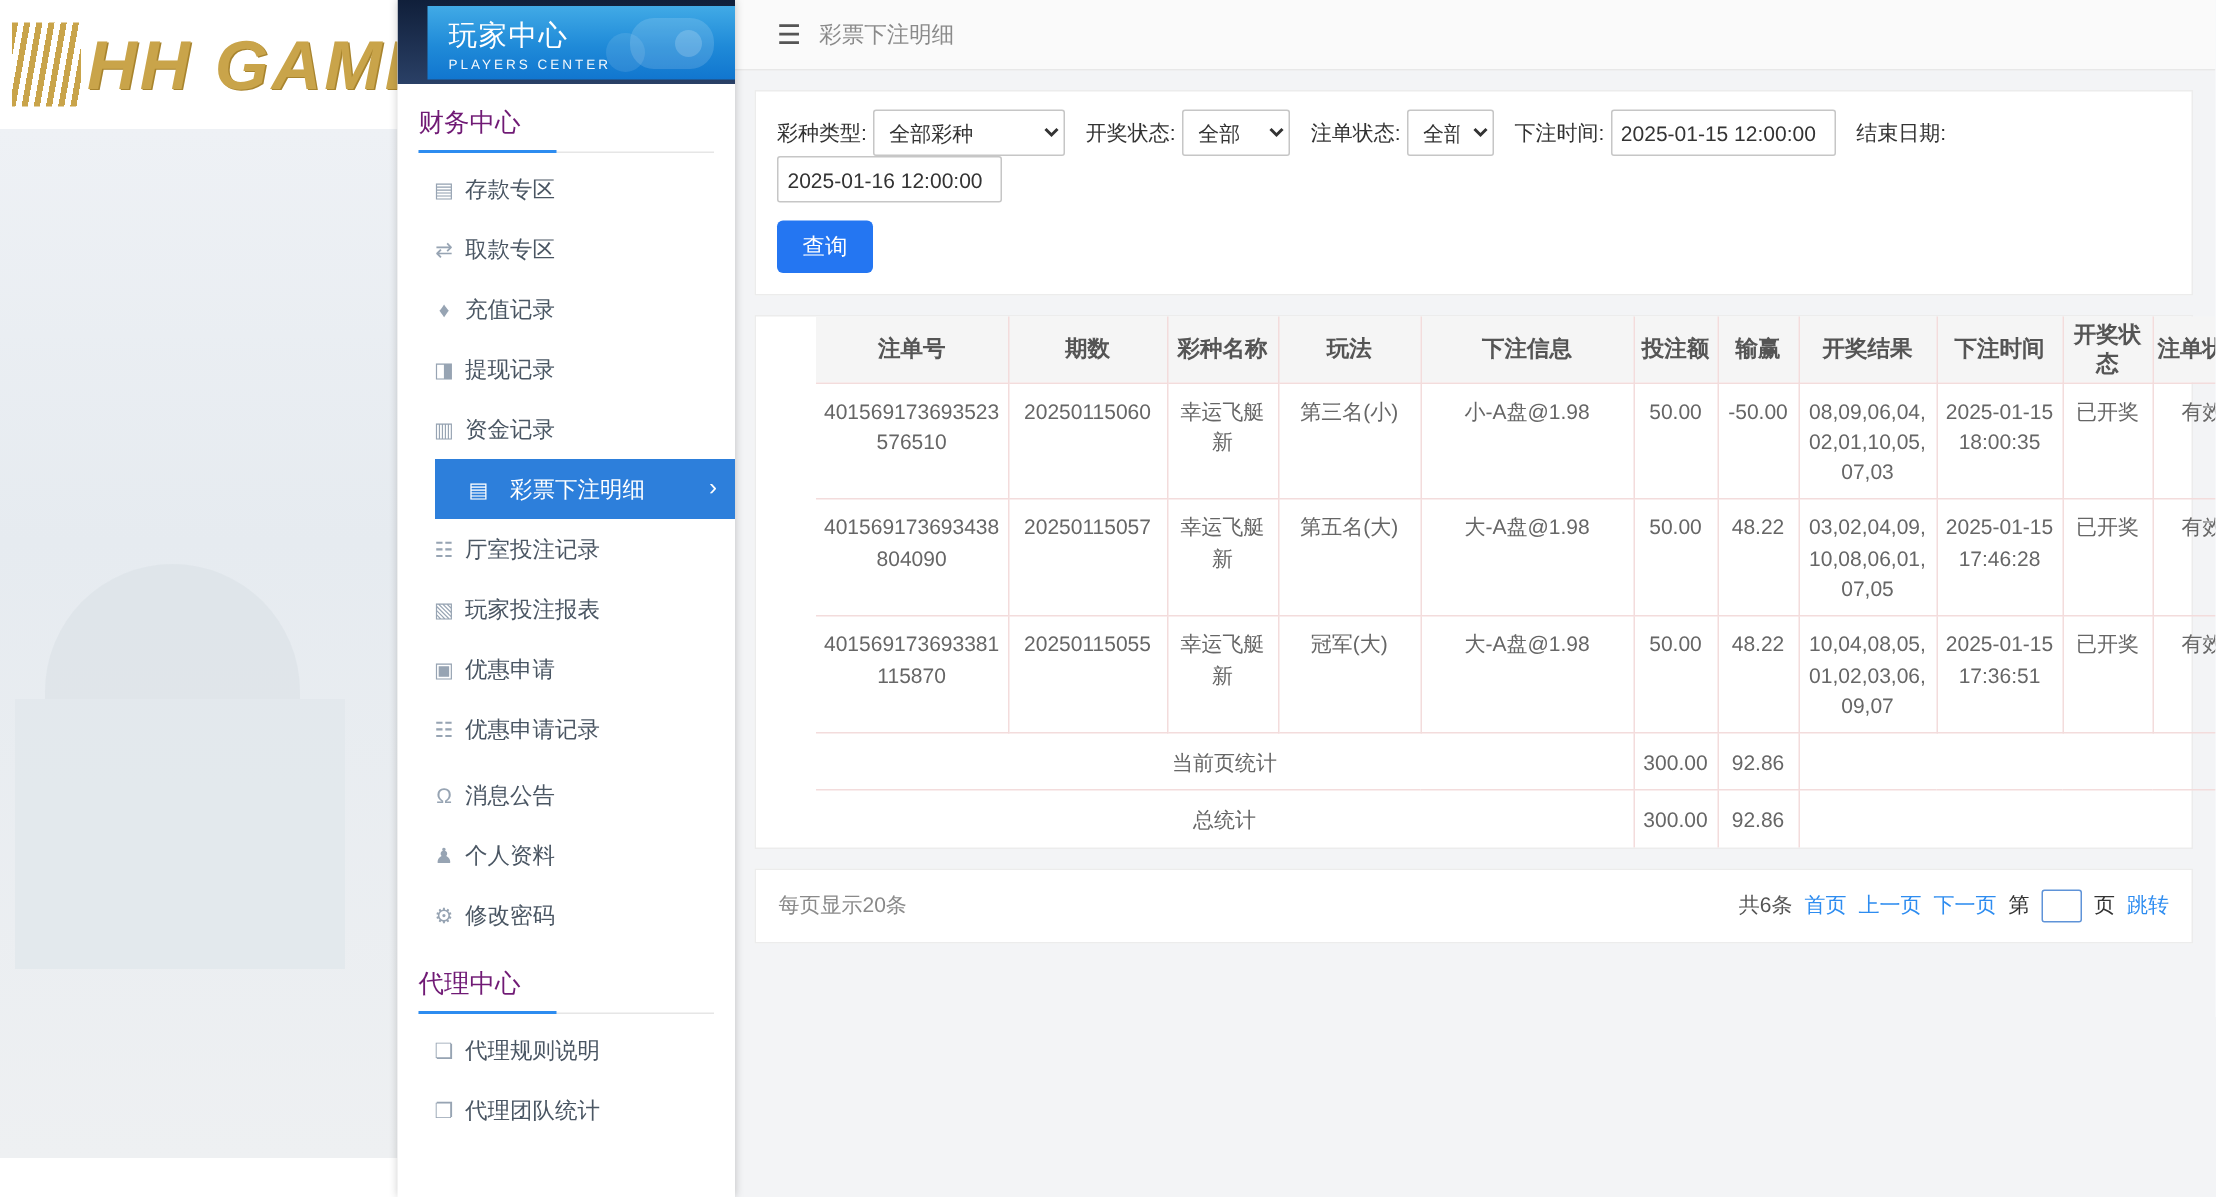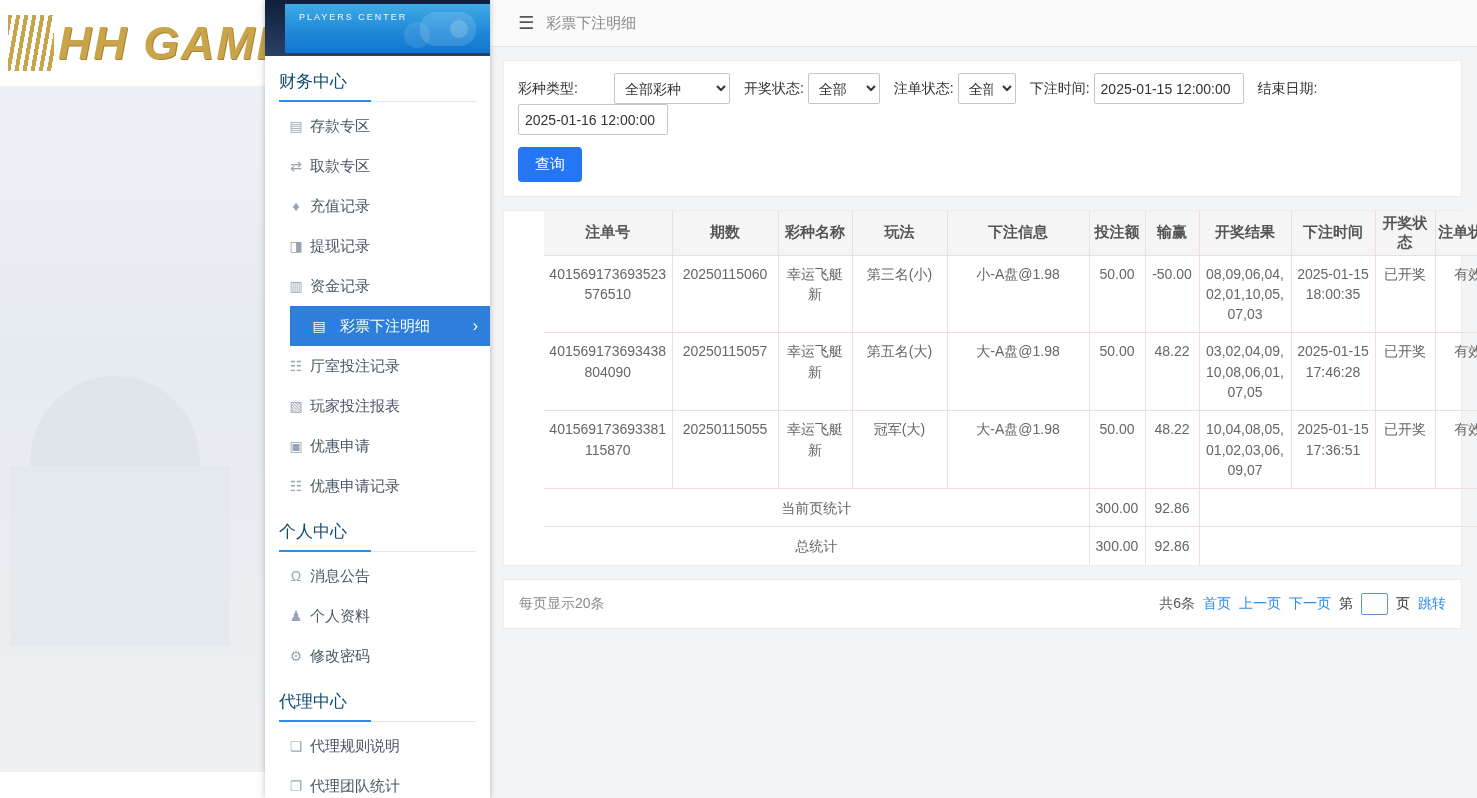"玩家中心" div.t1 { html: none -> <div>玩家中心</div> }
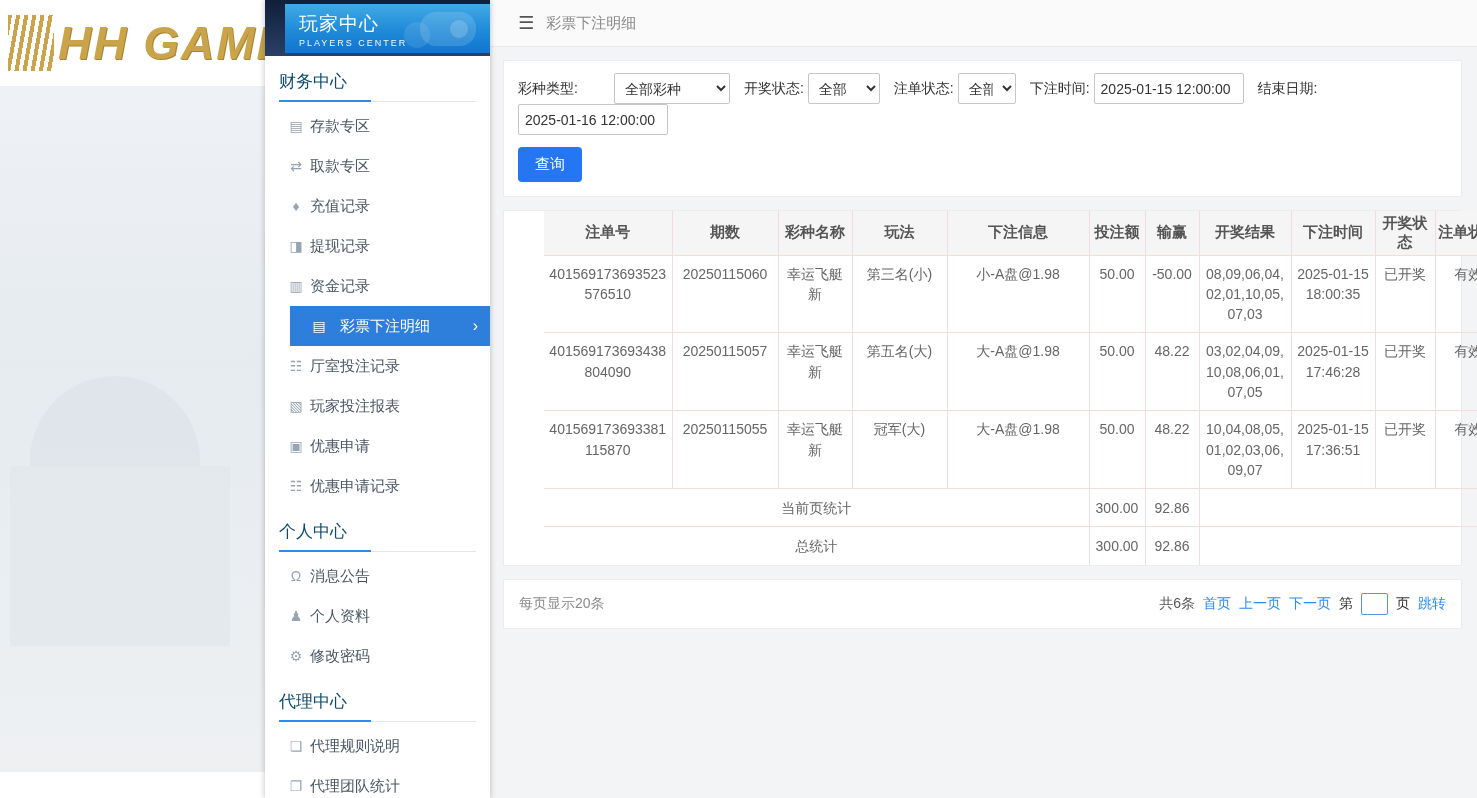"财务中心" .sec-head { color: #0c4a6e -> #701a75 }
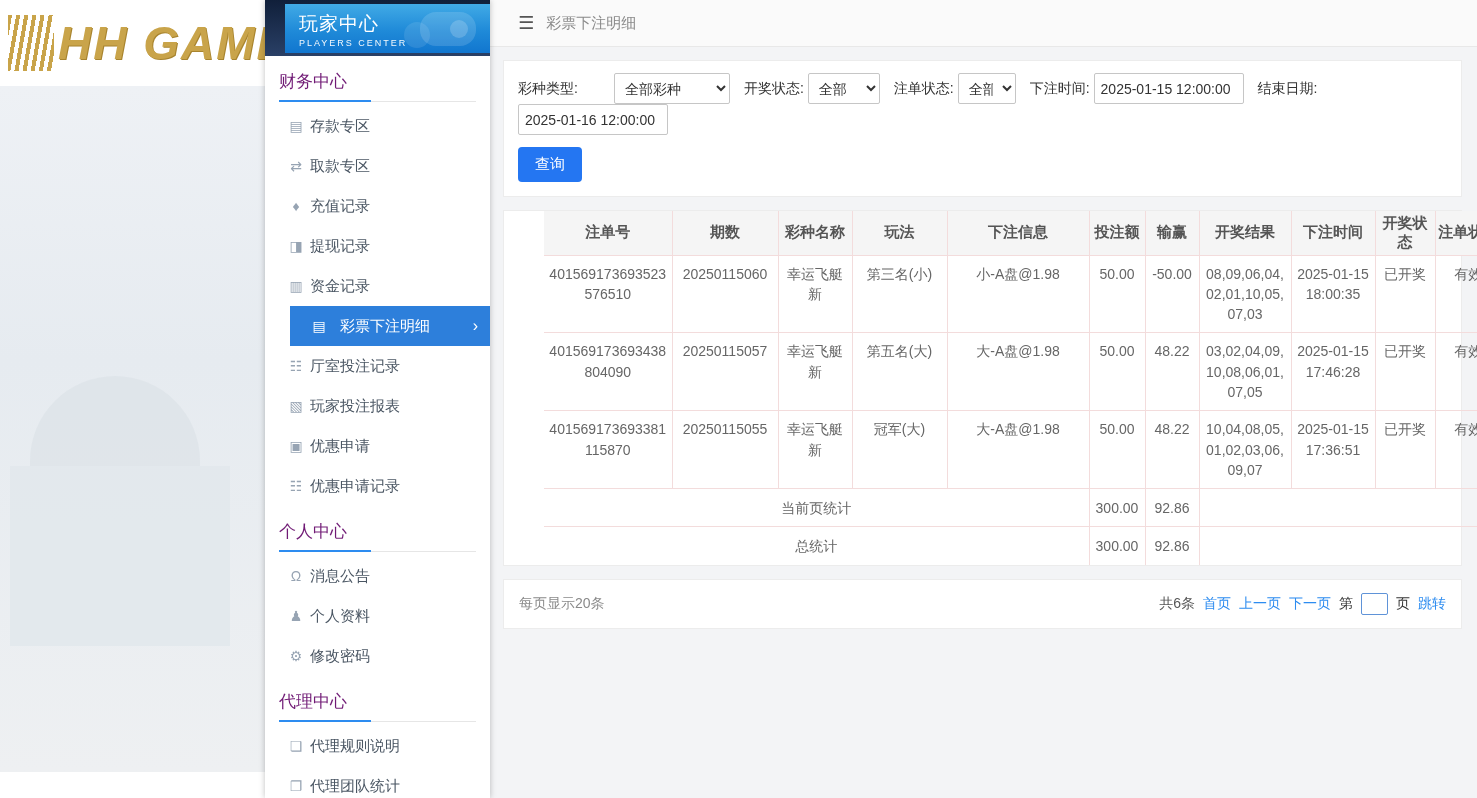"全部彩种" .sel-lottery { margin-left: 32px -> none; width: 116px -> 128px }
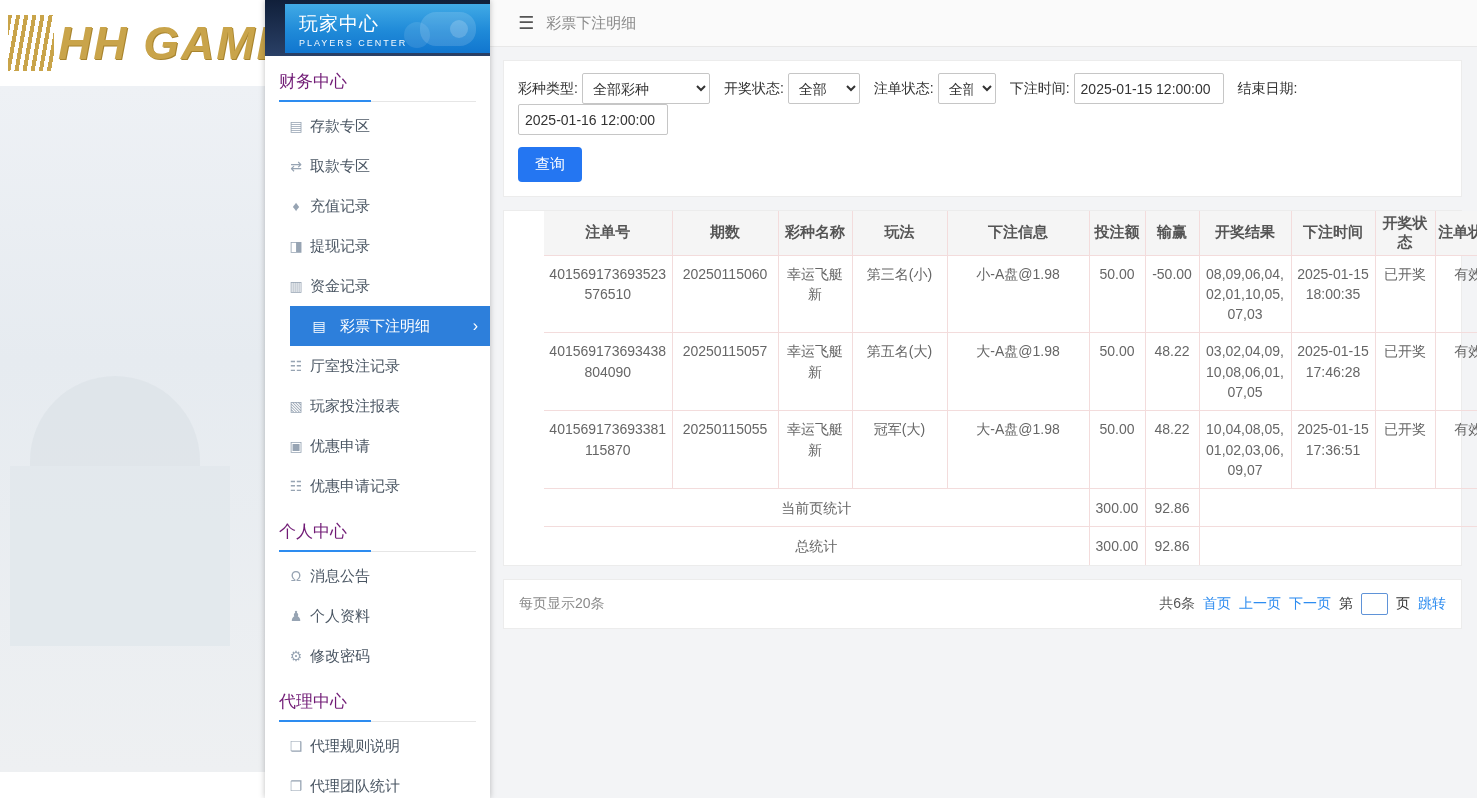"个人中心" div.sec-head { html: <div>个人中心</div> -> none }
